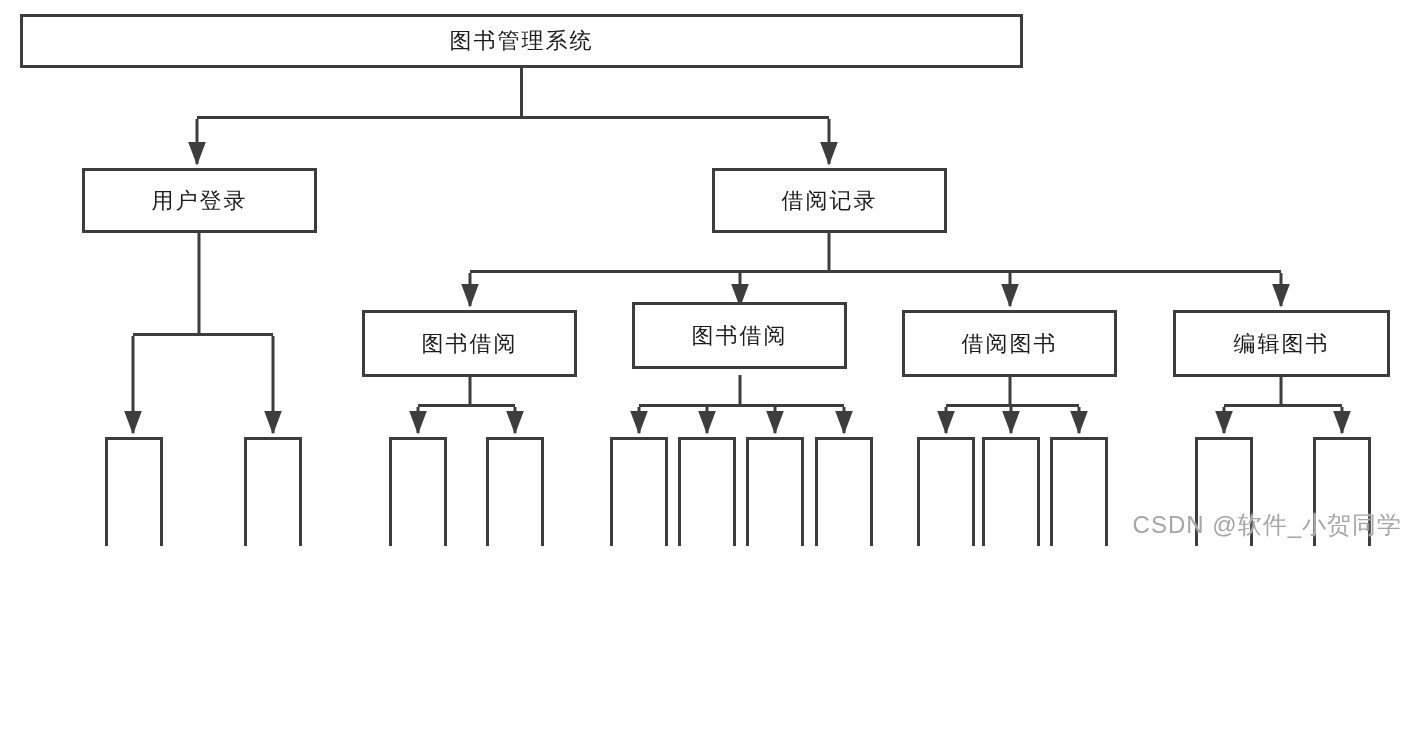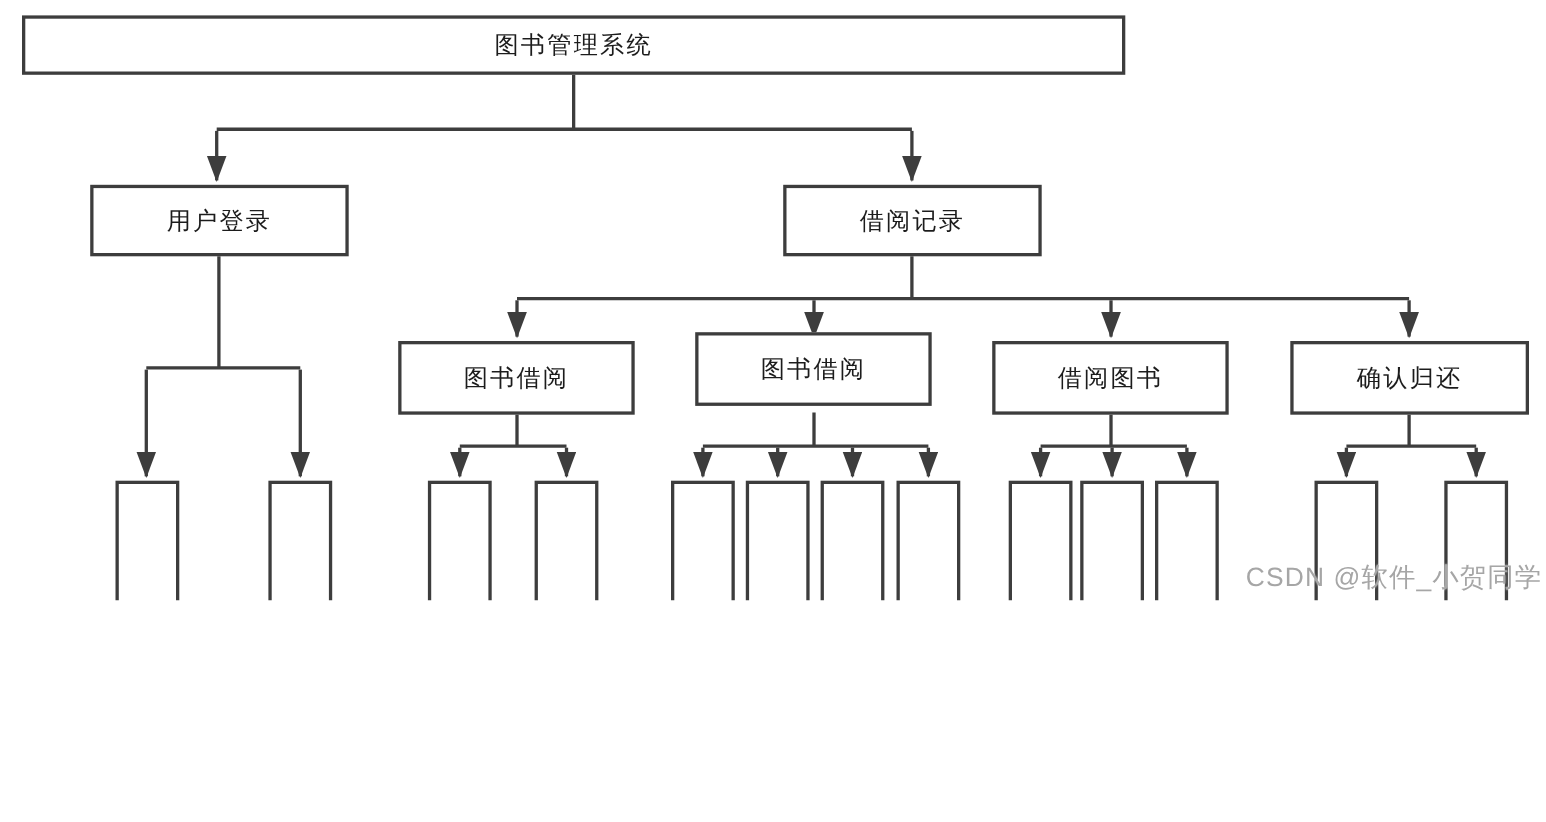"确认归还" span { text: 确认归还 -> 编辑图书 }
